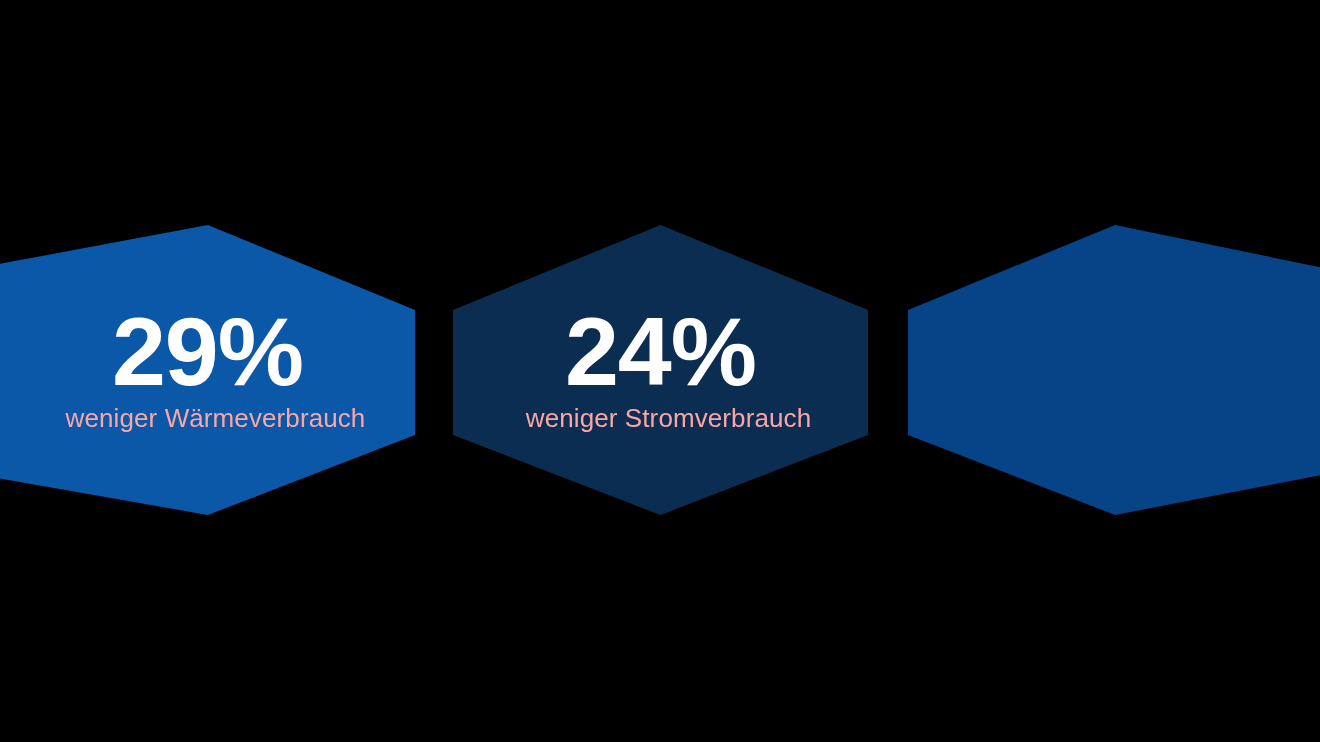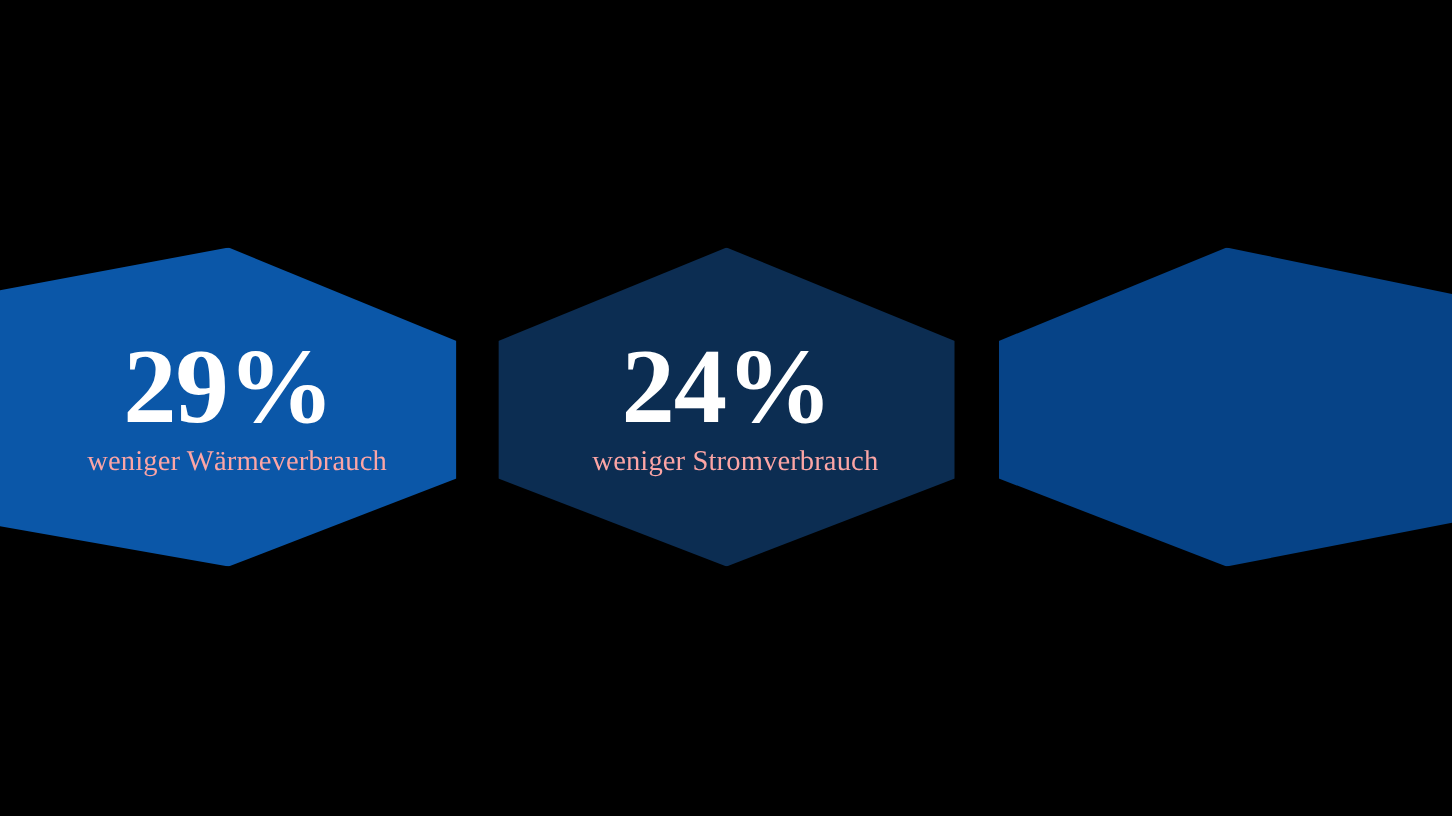"29%" #stage { font-family: Liberation Serif, serif -> Liberation Sans, sans-serif }
